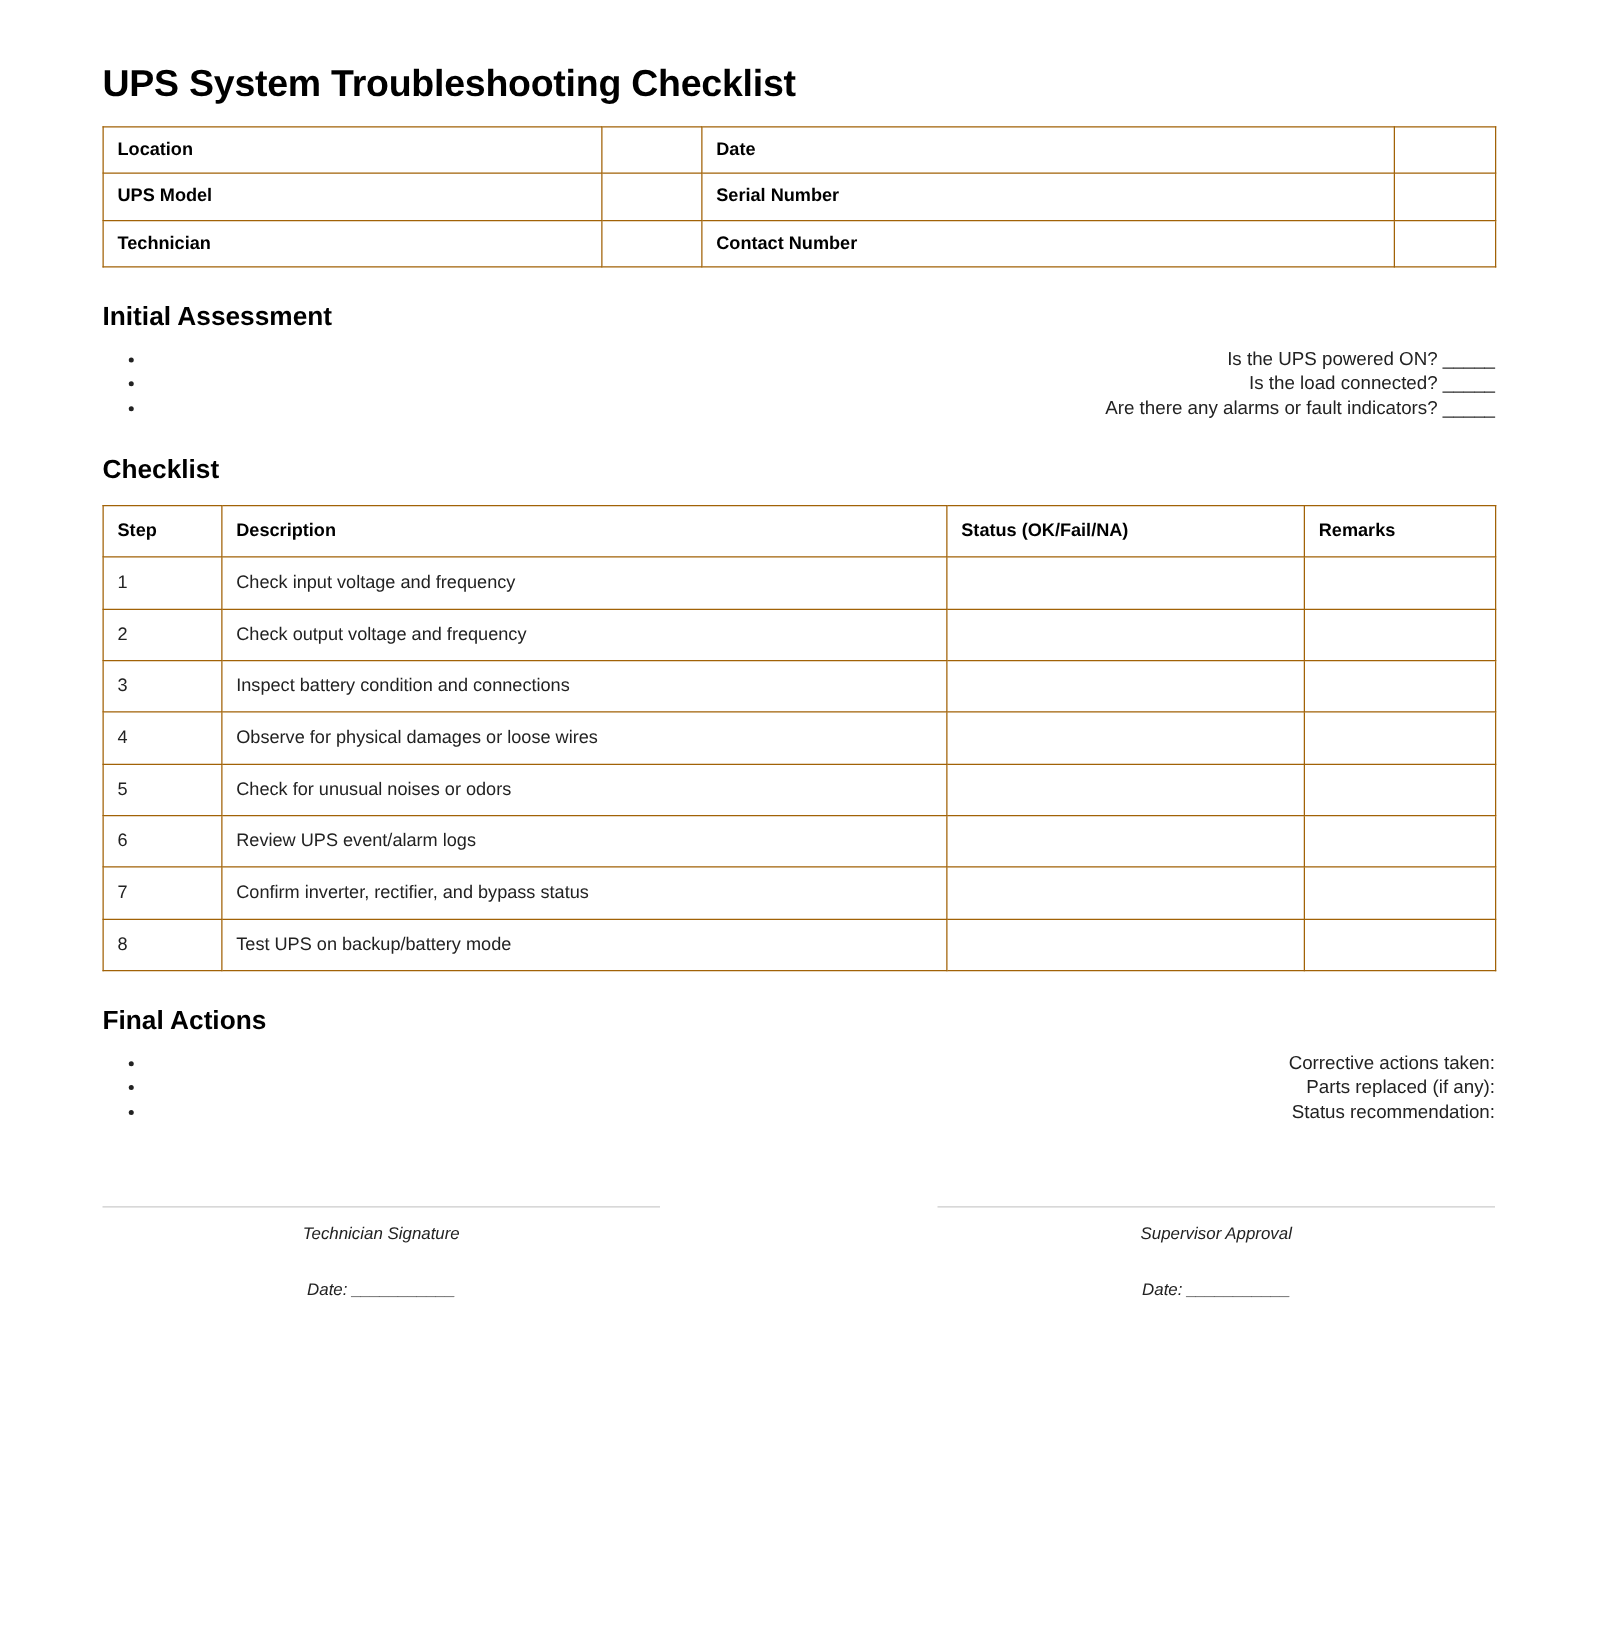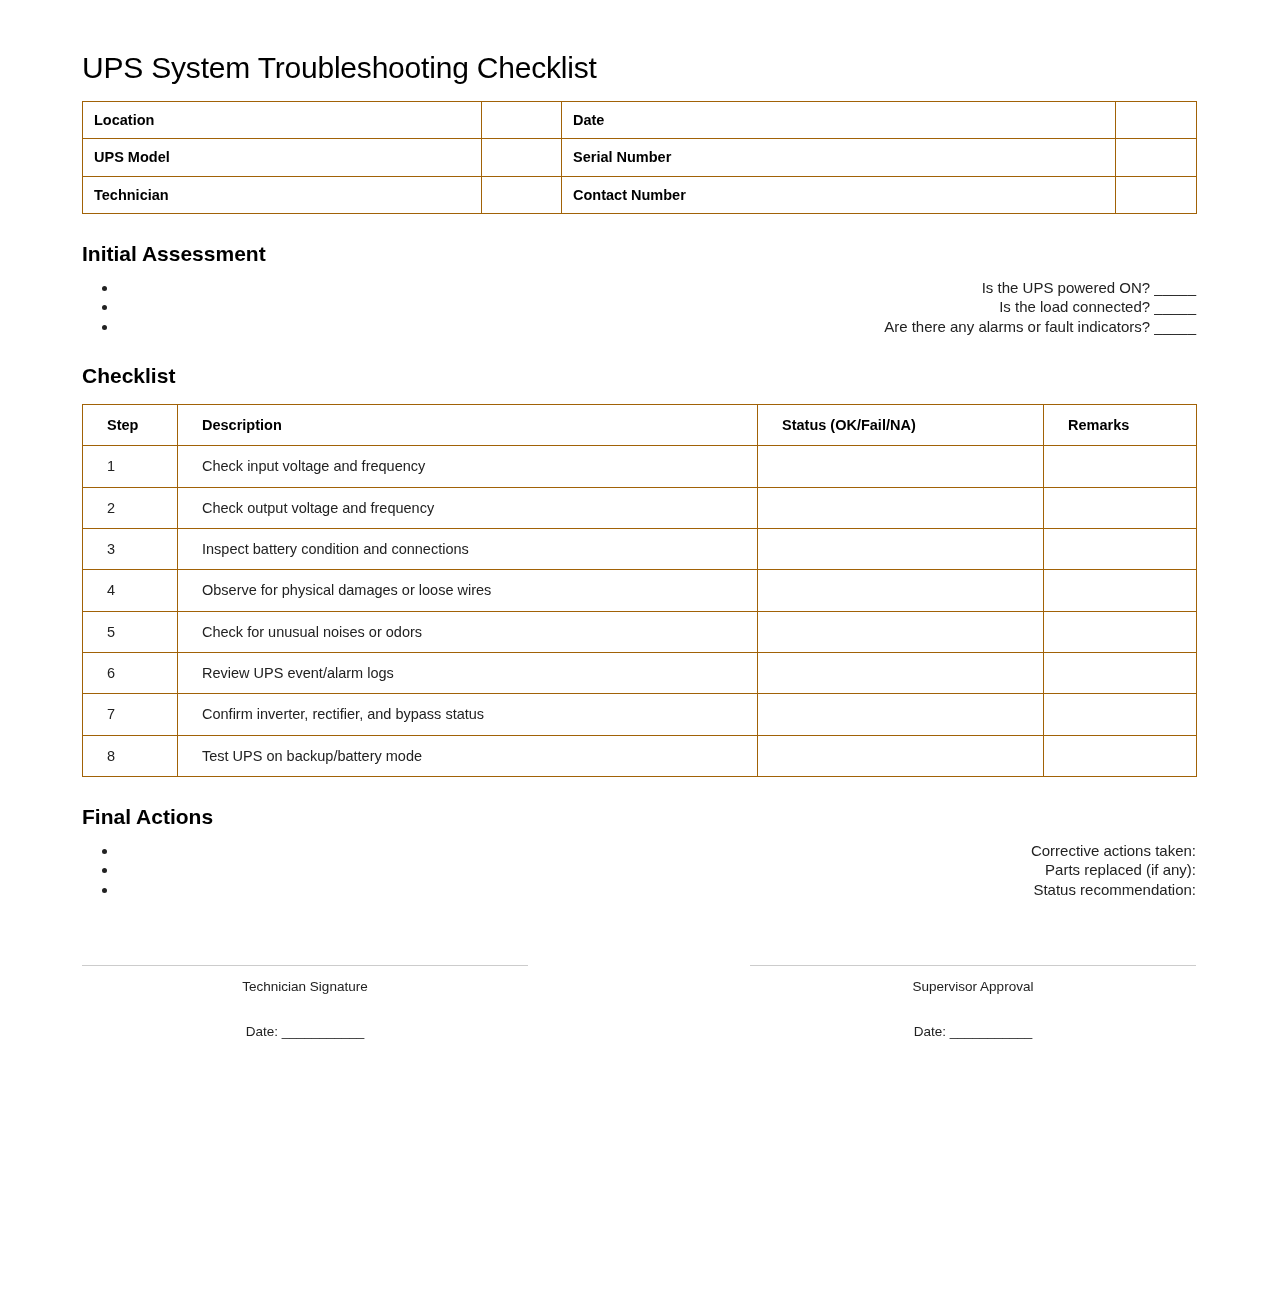"UPS System Troubleshooting Checklist" h1.doc-title { font-weight: normal -> bold }
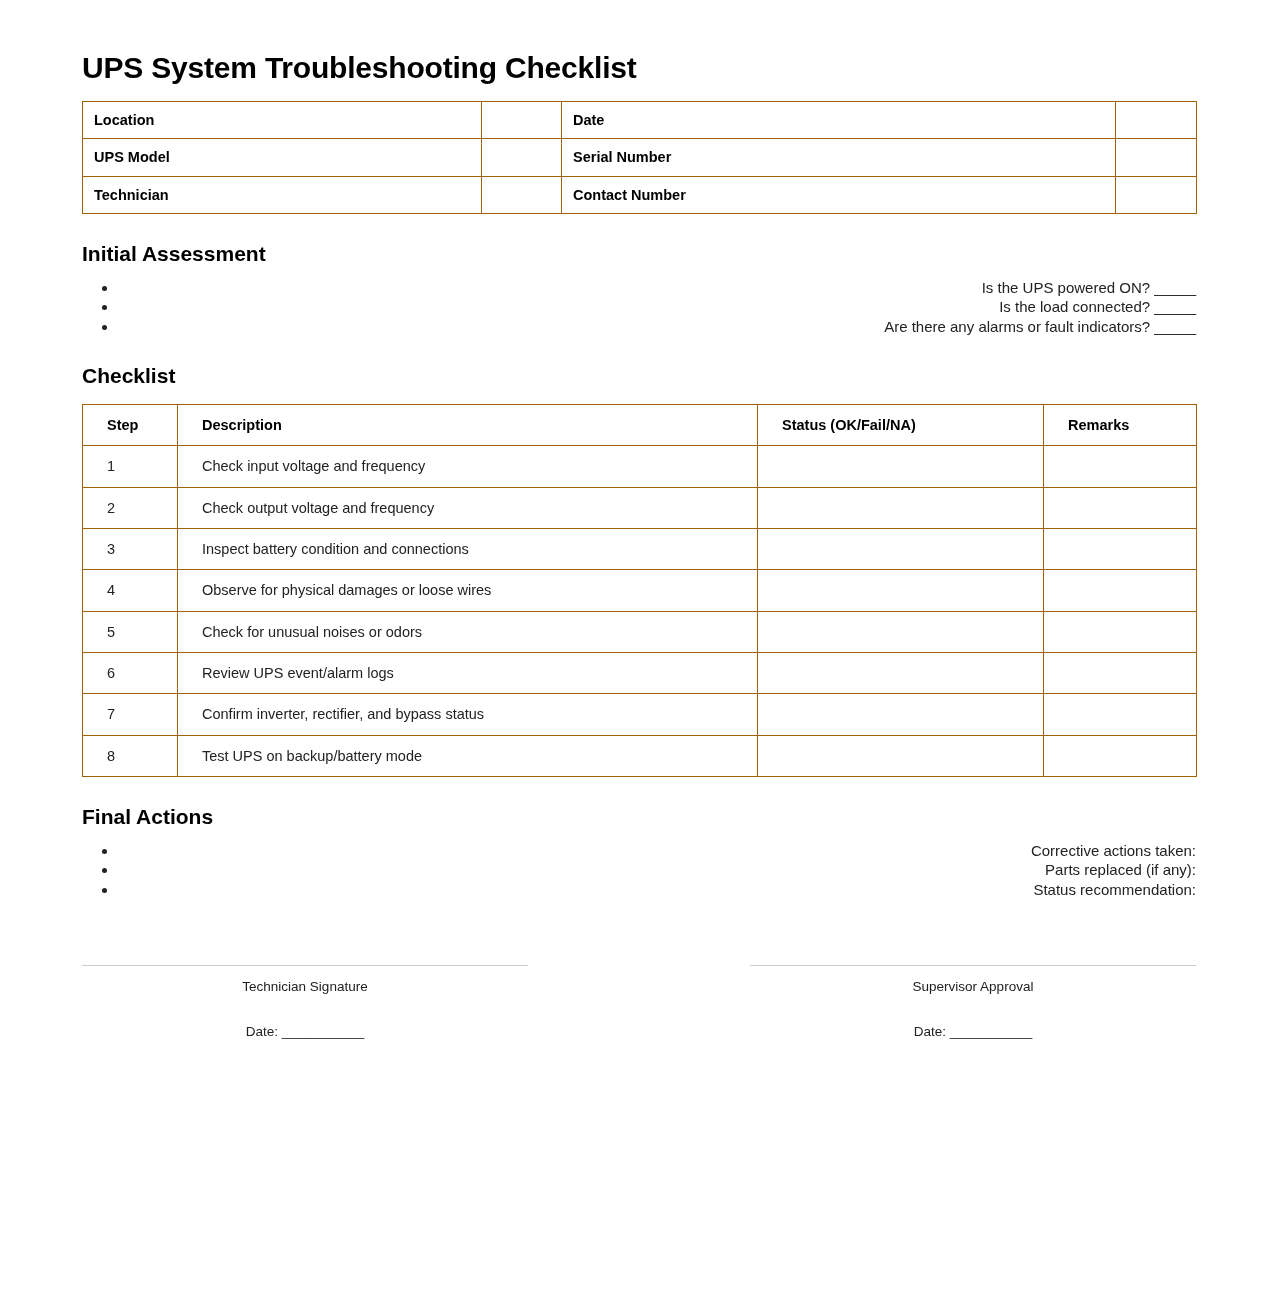"Step" table.checklist td, table.checklist th { padding: 10px 24px -> 10px 11px }
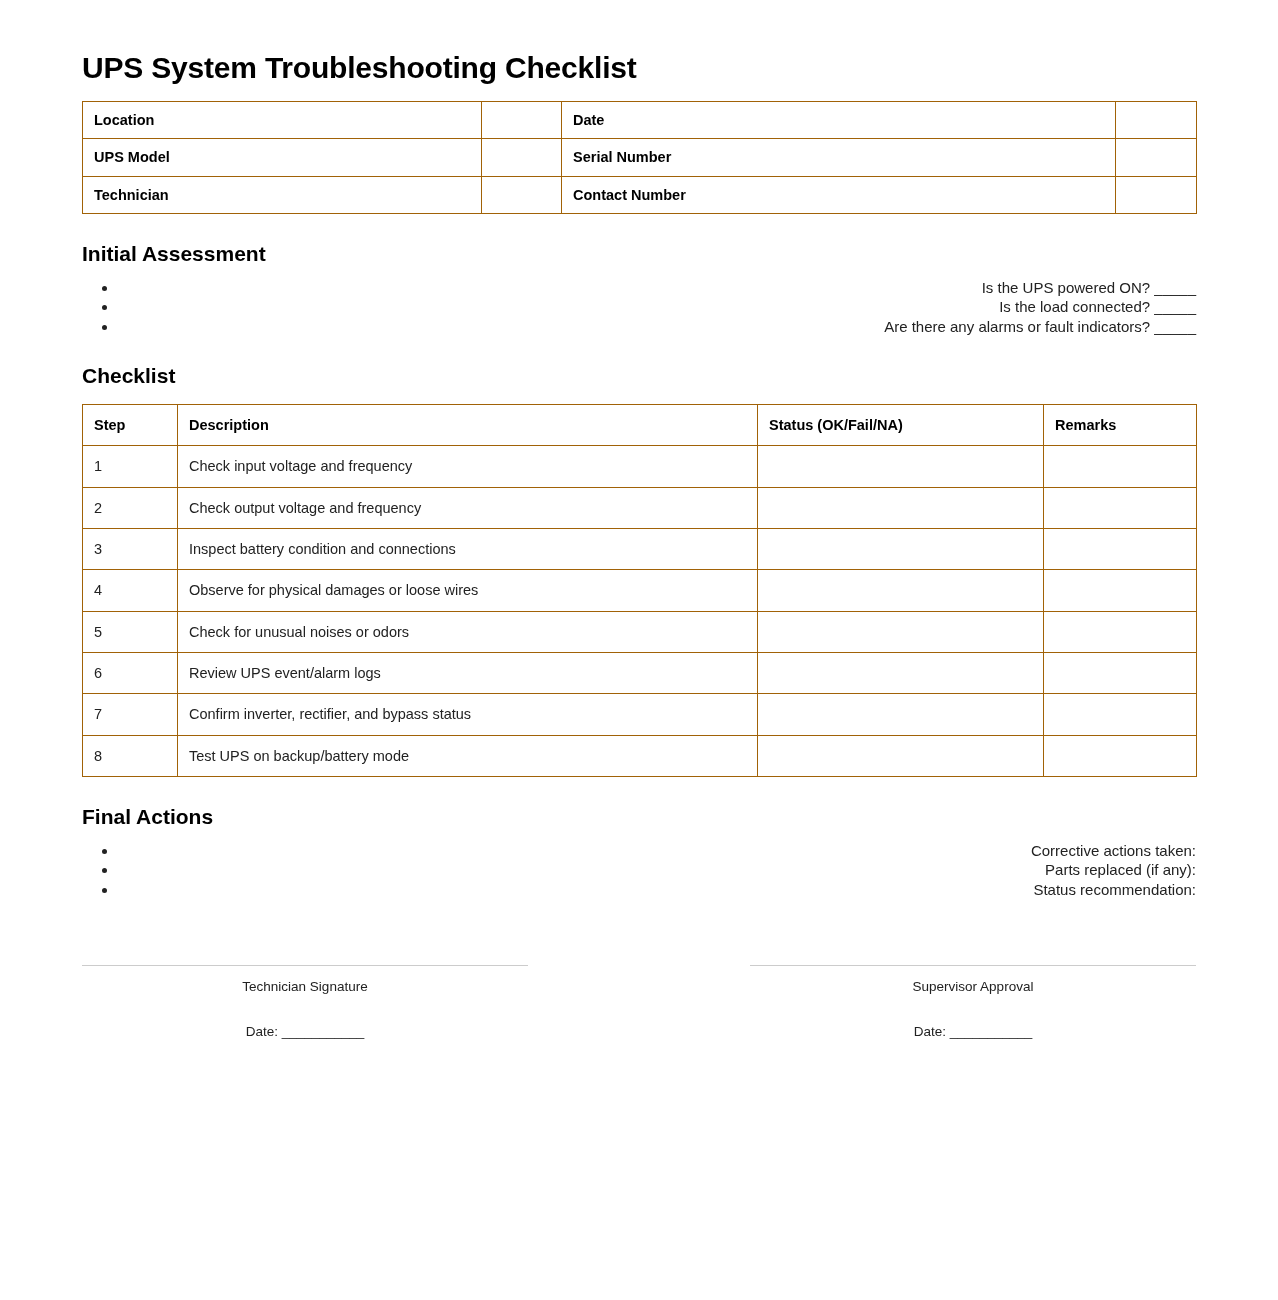"Technician Signature" .signatures { font-style: none -> italic }
